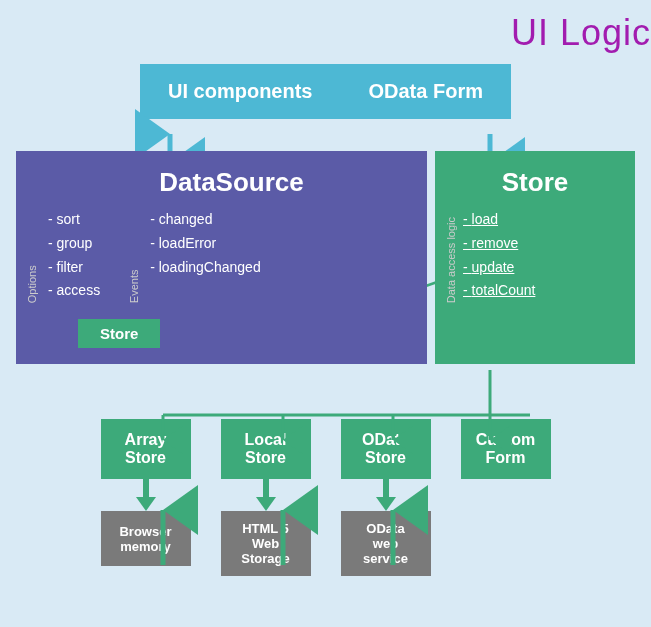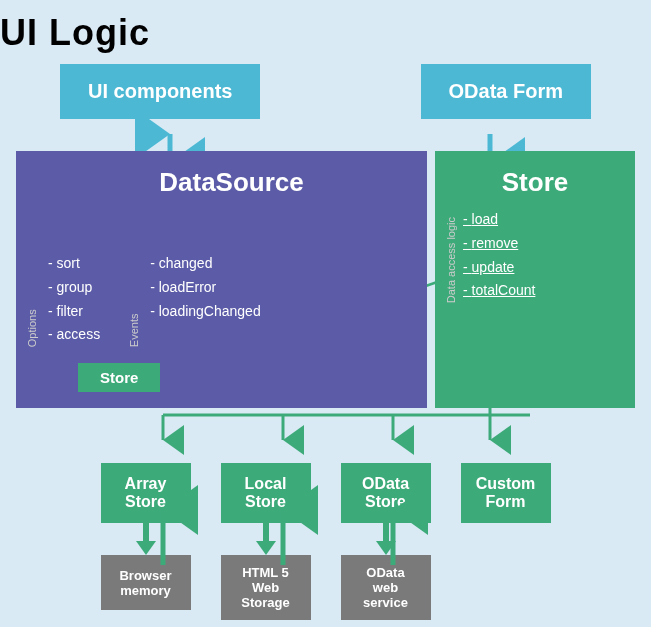"UI Logic" .title { color: #000000 -> #a21caf; font-weight: bold -> normal; text-align: left -> right }
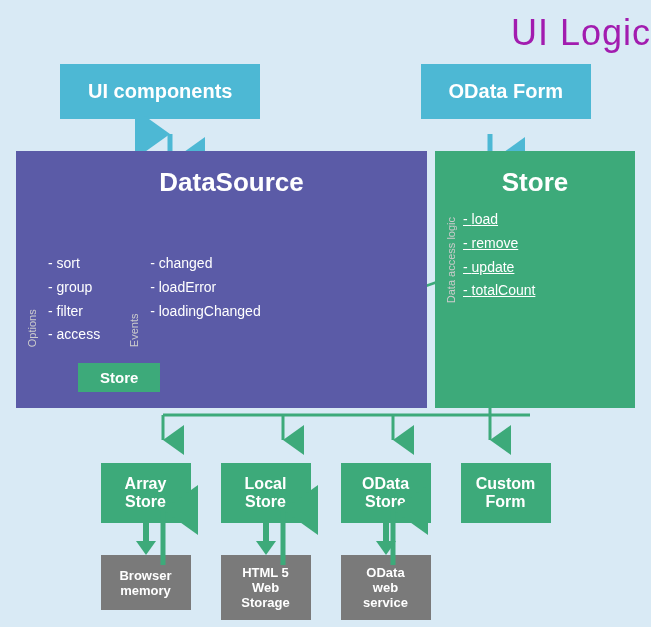"UI components" .top-row { justify-content: space-between -> center }
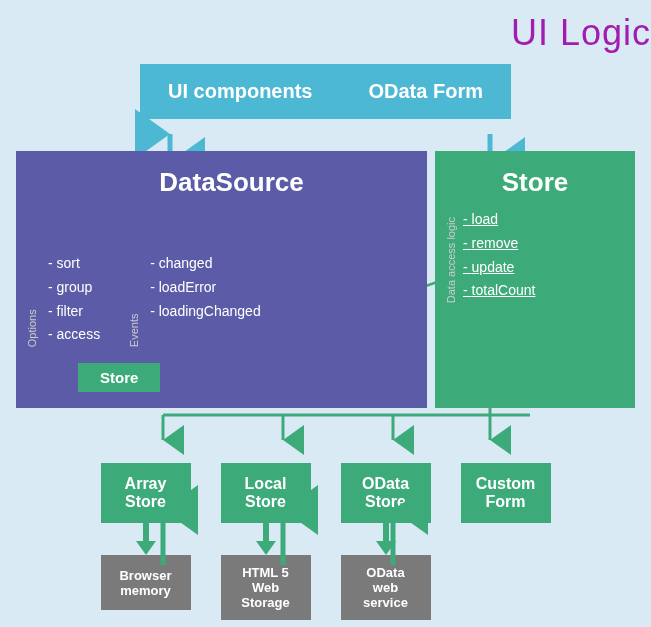"sort" .ds-items { margin-top: 44px -> none }
